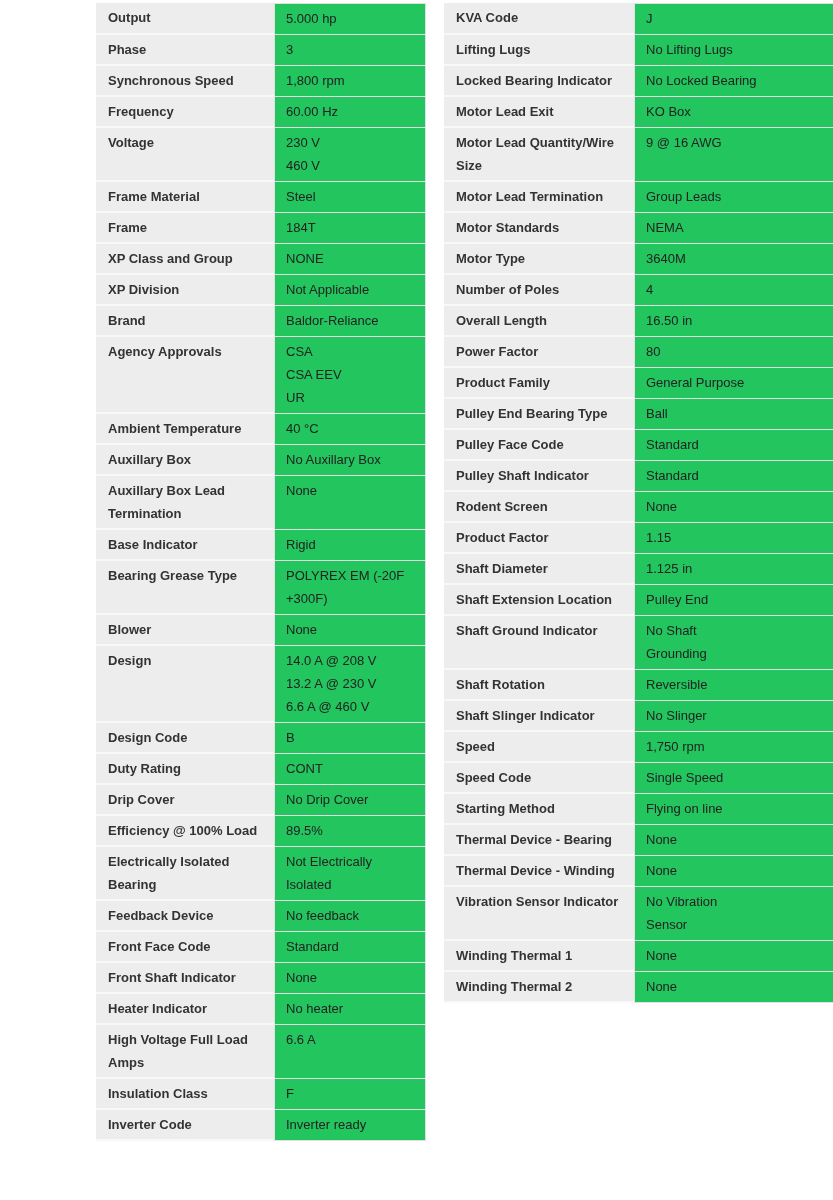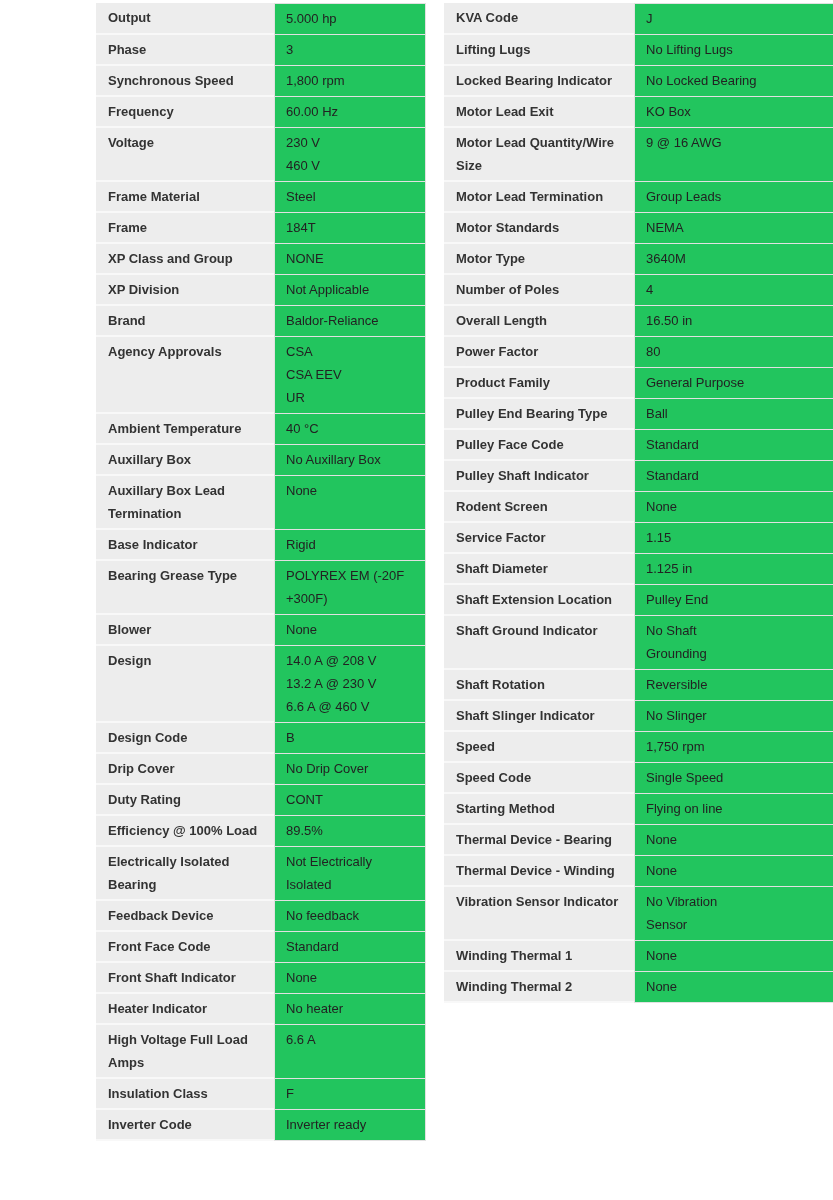"Service Factor" div.cell { text: Service -> Product }
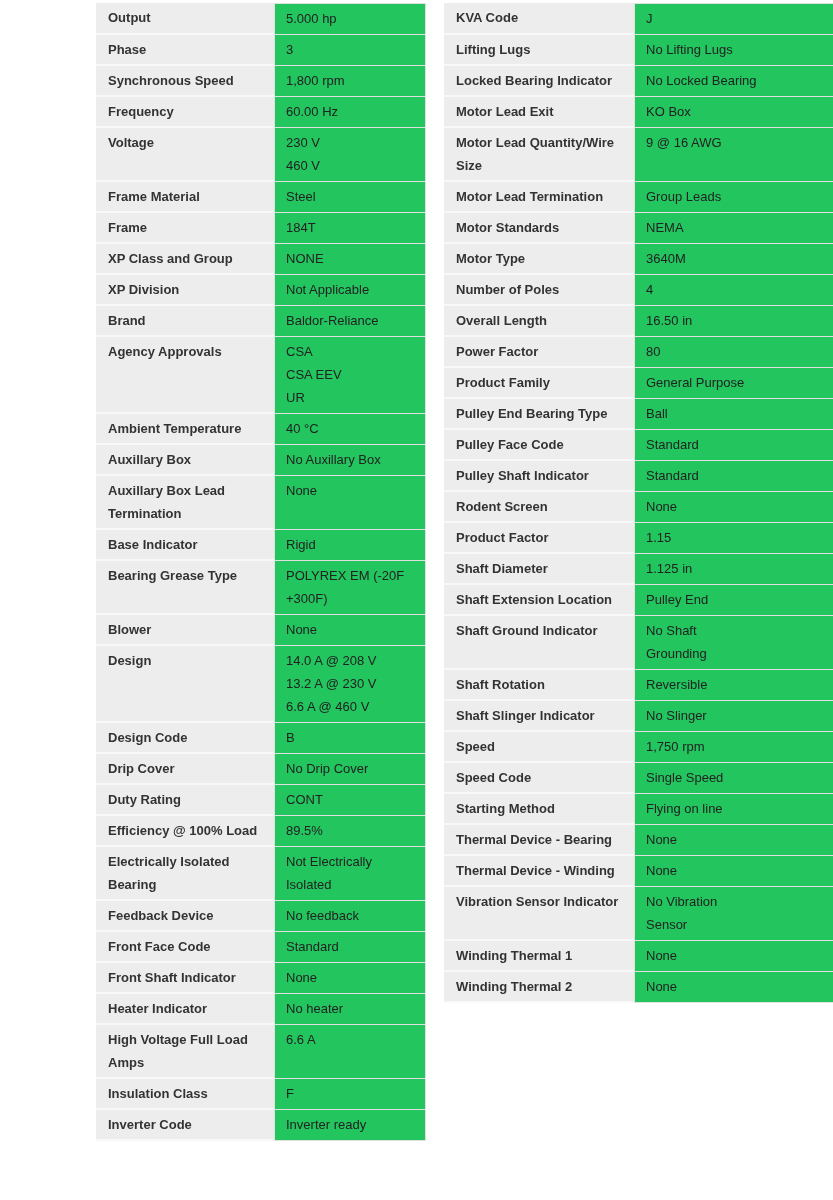"Drip Cover" div.row { order: before "Duty Rating" -> after "Duty Rating" }
